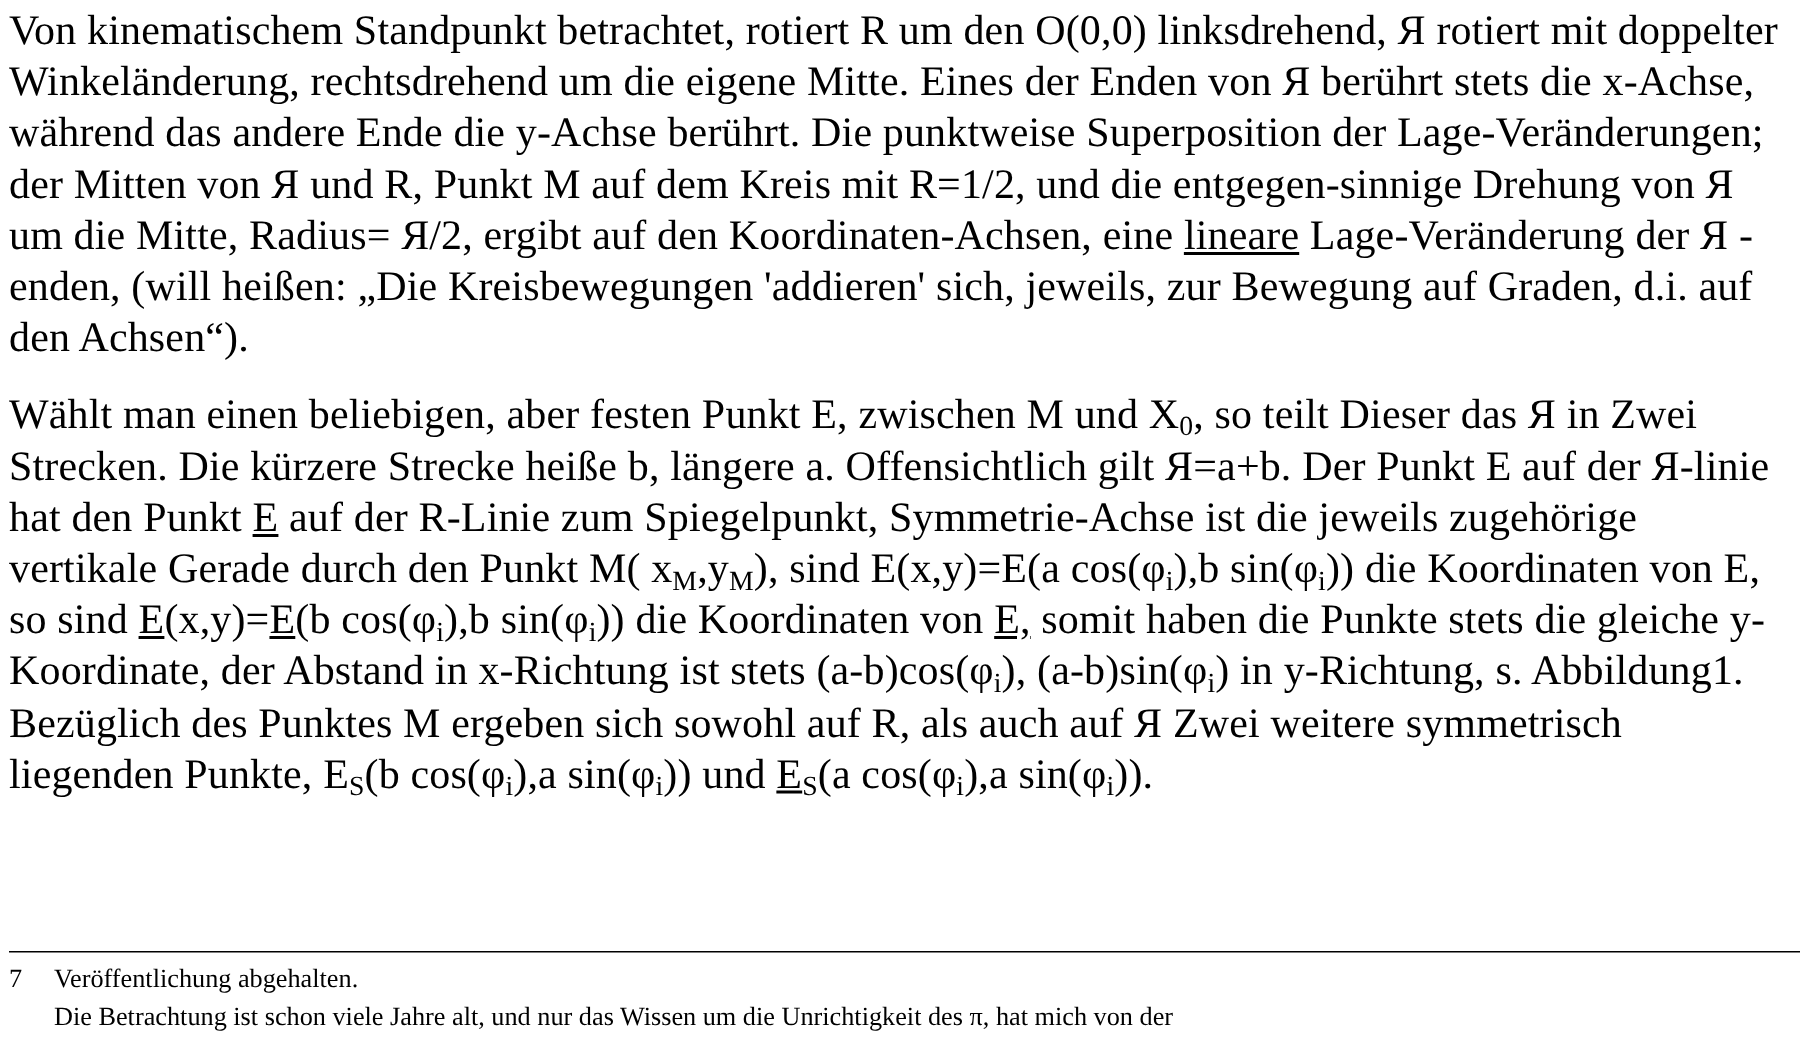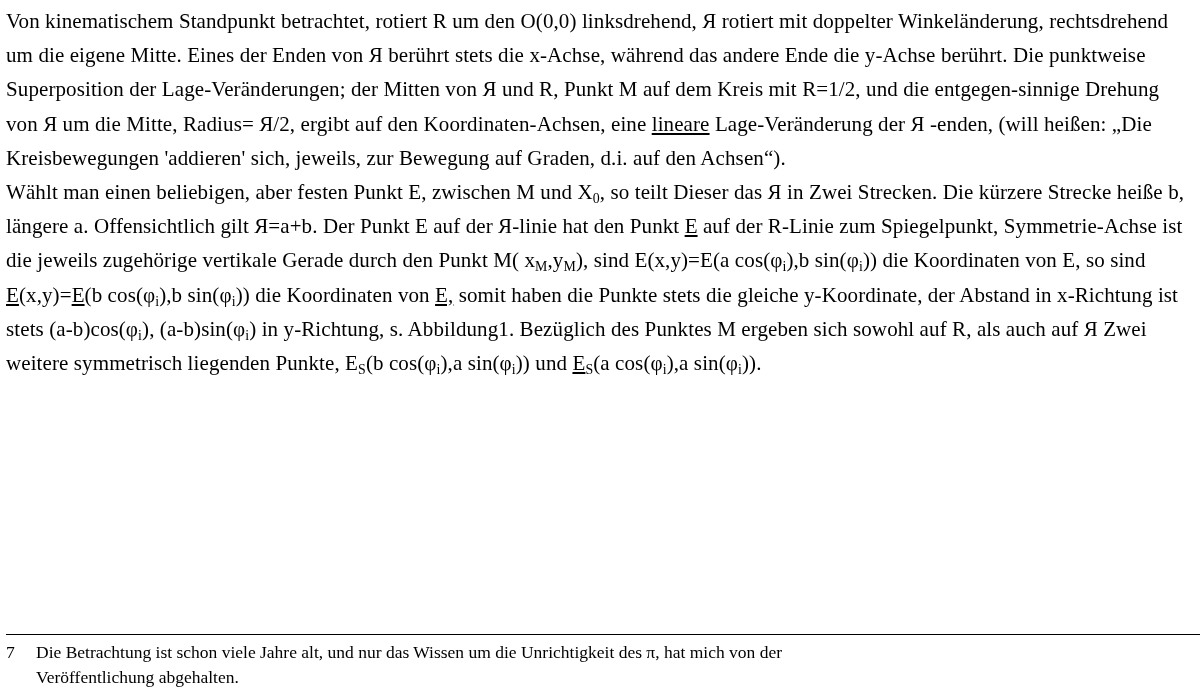"Von kinematischem Standpunkt betrachtet," .body-text { font-size: 21px -> 28px }
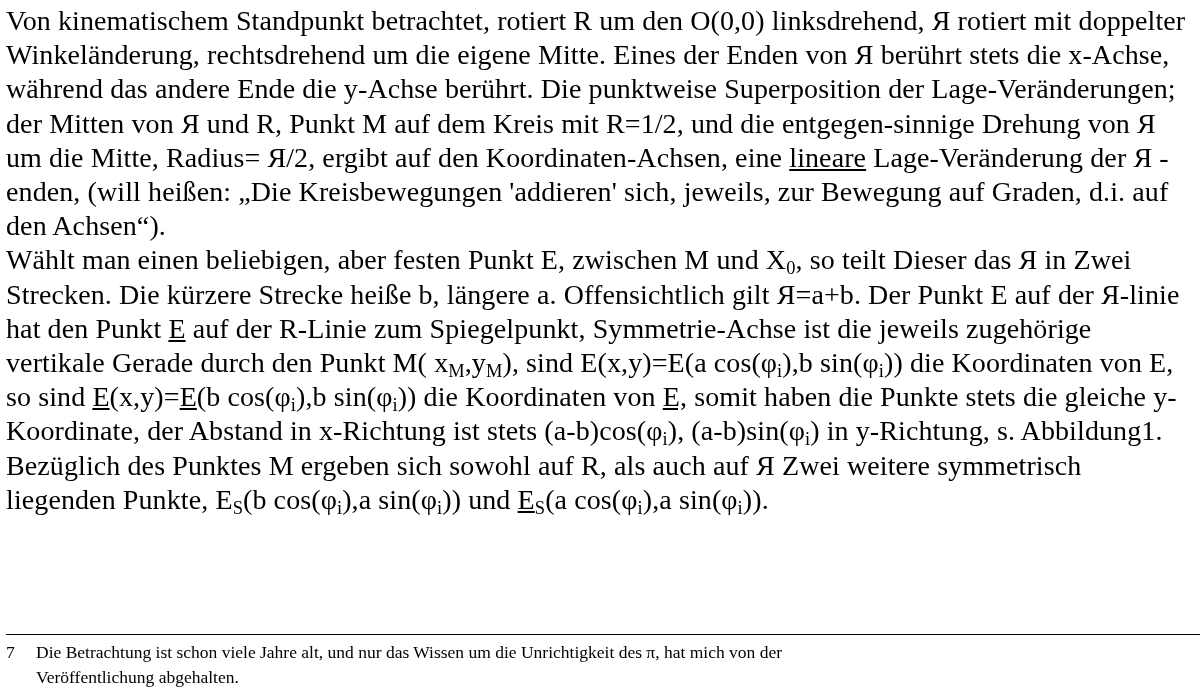"Wählt man einen beliebigen, aber" .para + .para { margin-top: 0 -> 17px }
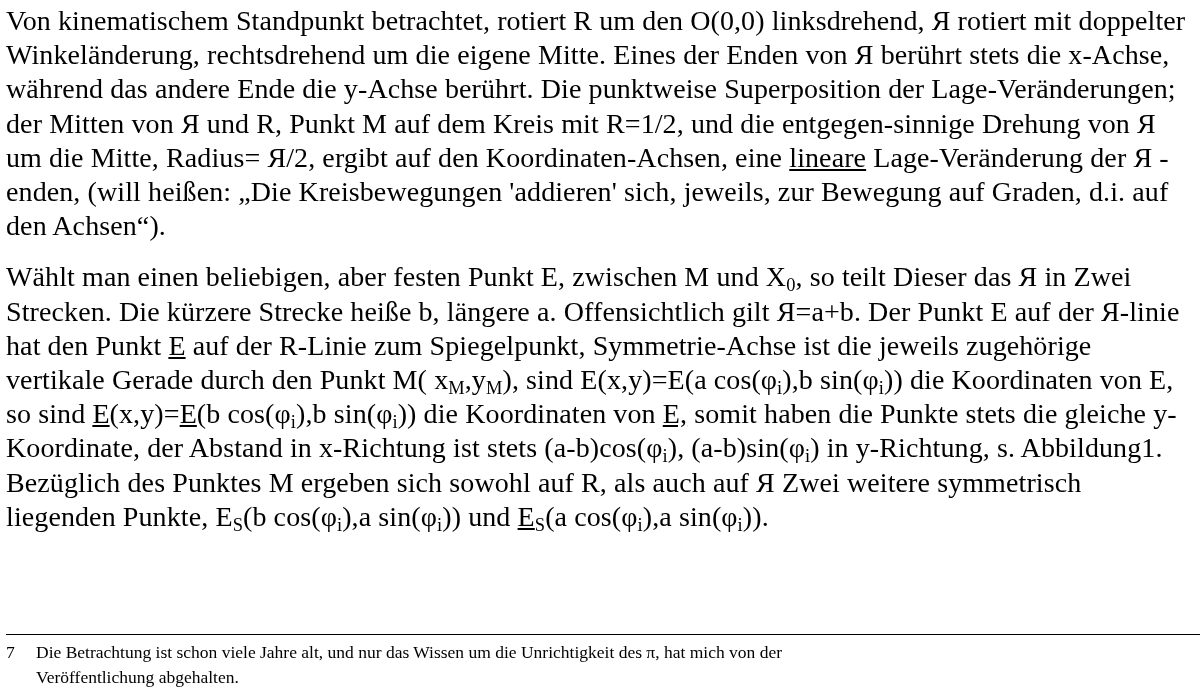"Die Betrachtung ist schon viele" div { order: before "Veröffentlichung abgehalten." -> after "Veröffentlichung abgehalten." }
